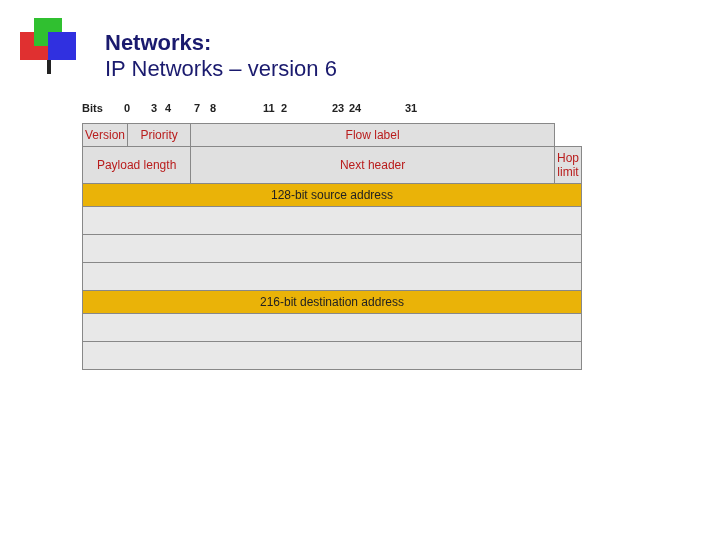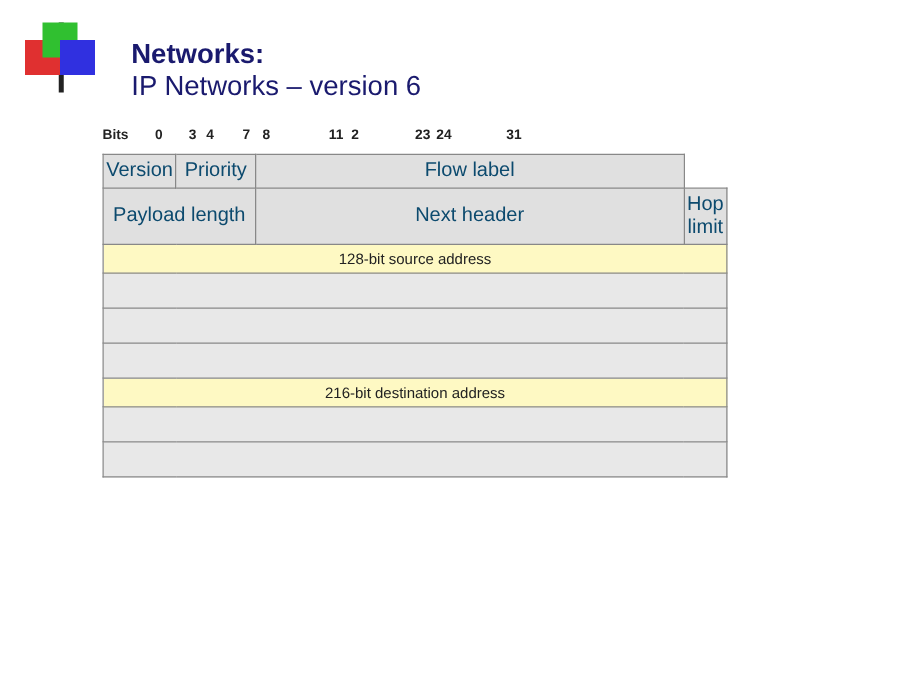"Version" .ip-table td.label-cell { color: #0c4a6e -> #b91c1c; font-size: 16px -> 12px }
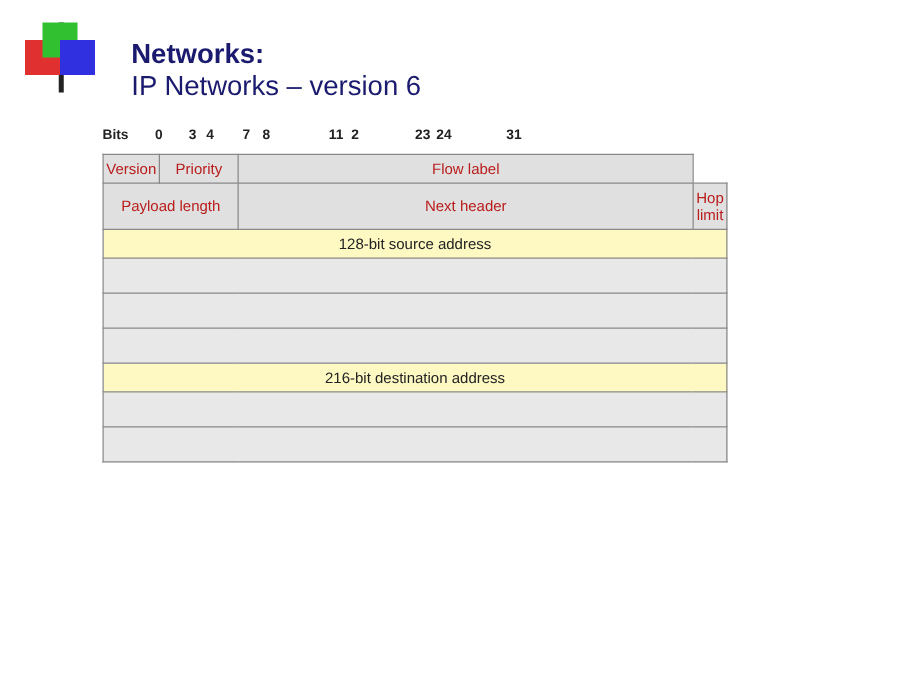"128-bit source address" .ip-table td.wide-label { background: #fef9c3 -> #eab308 }
